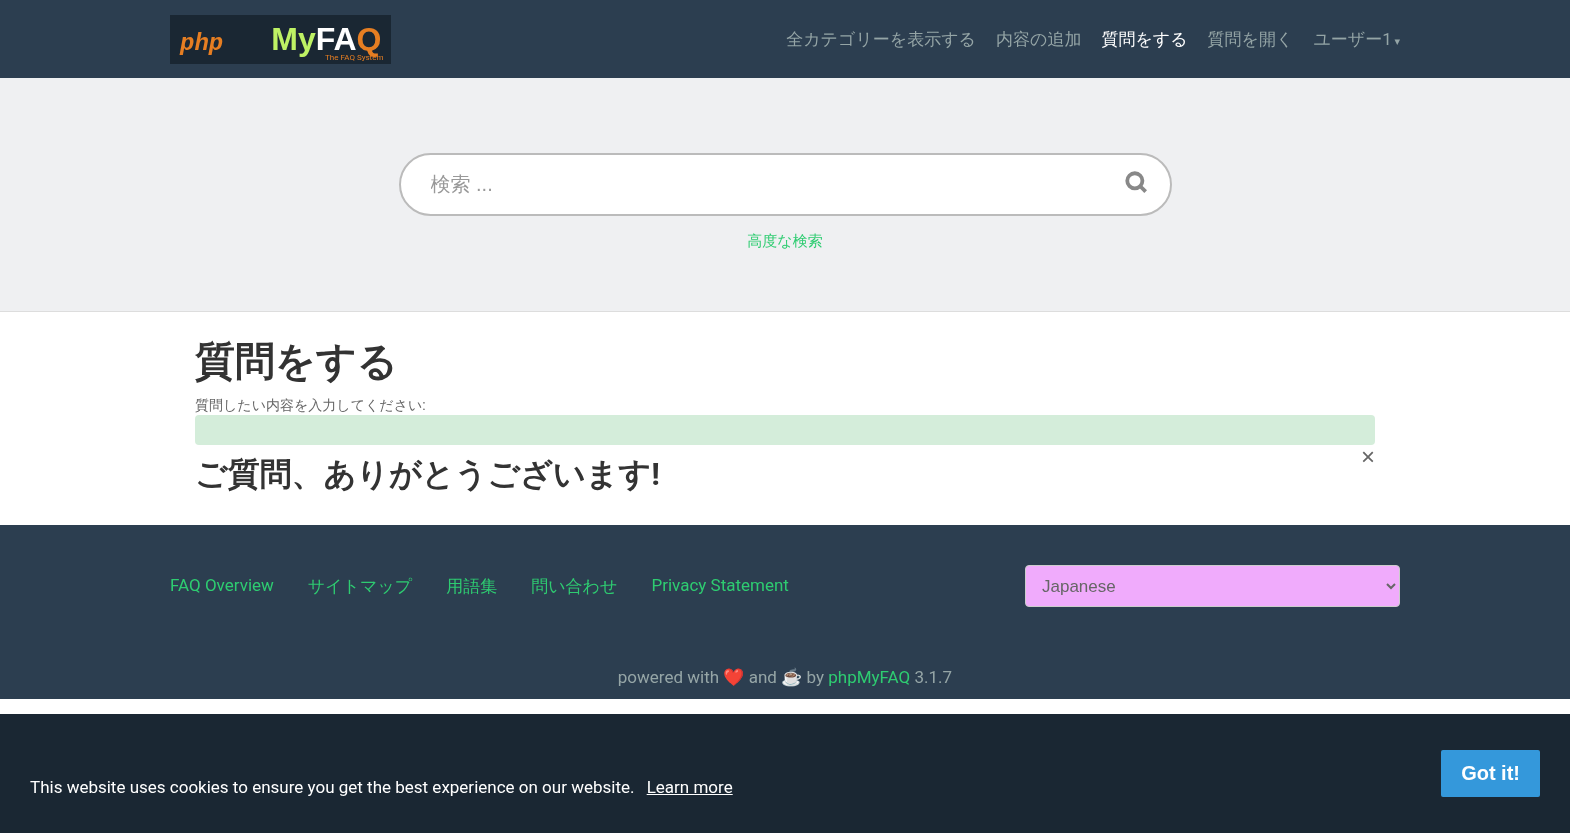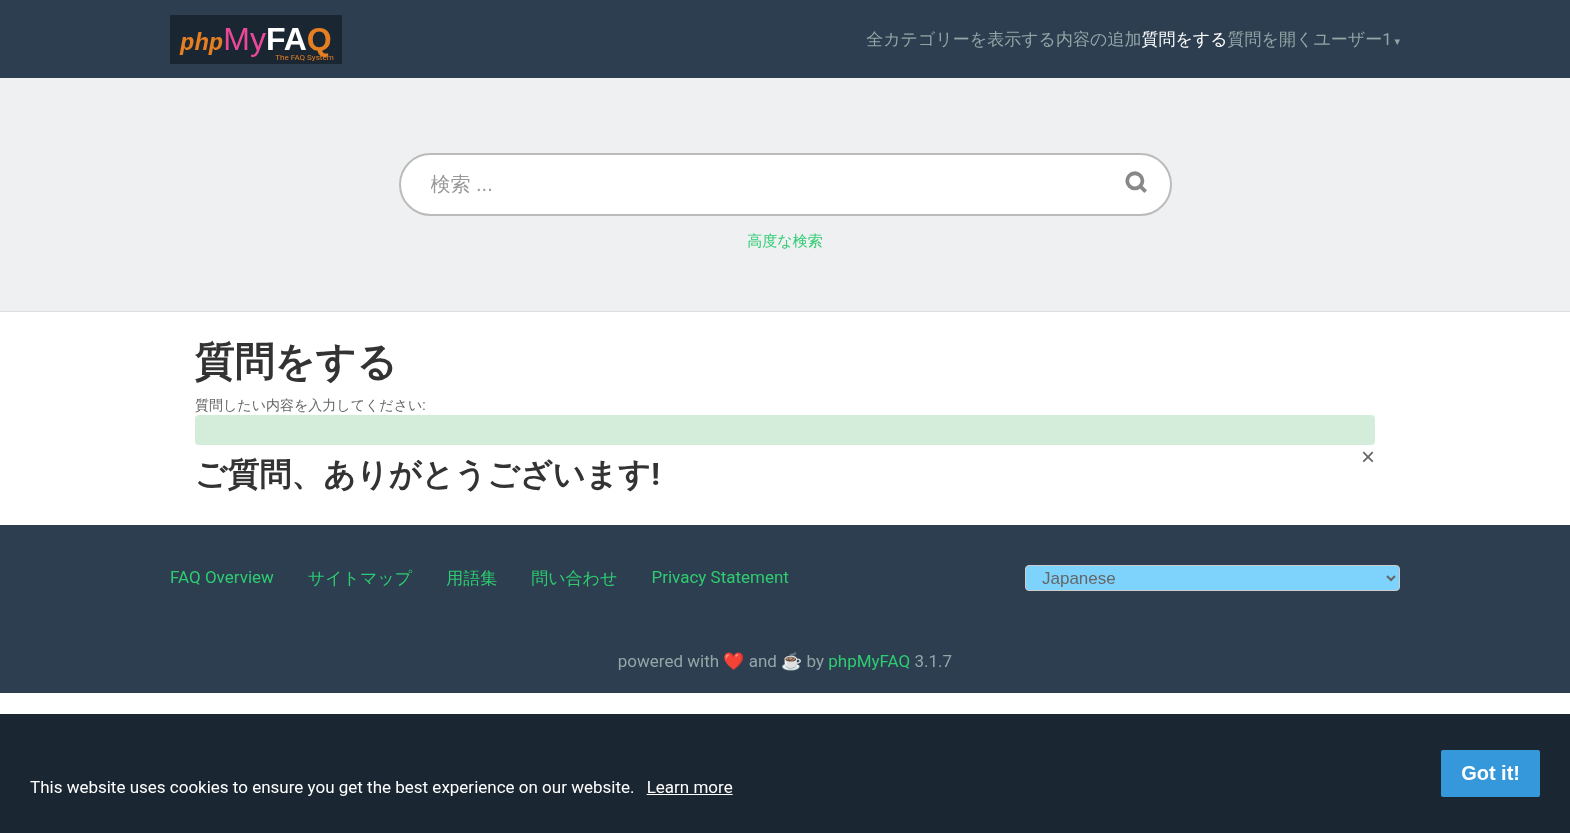"My" .logo-my { color: #ec4899 -> #bef264; font-weight: normal -> bold; margin-left: none -> 48px }
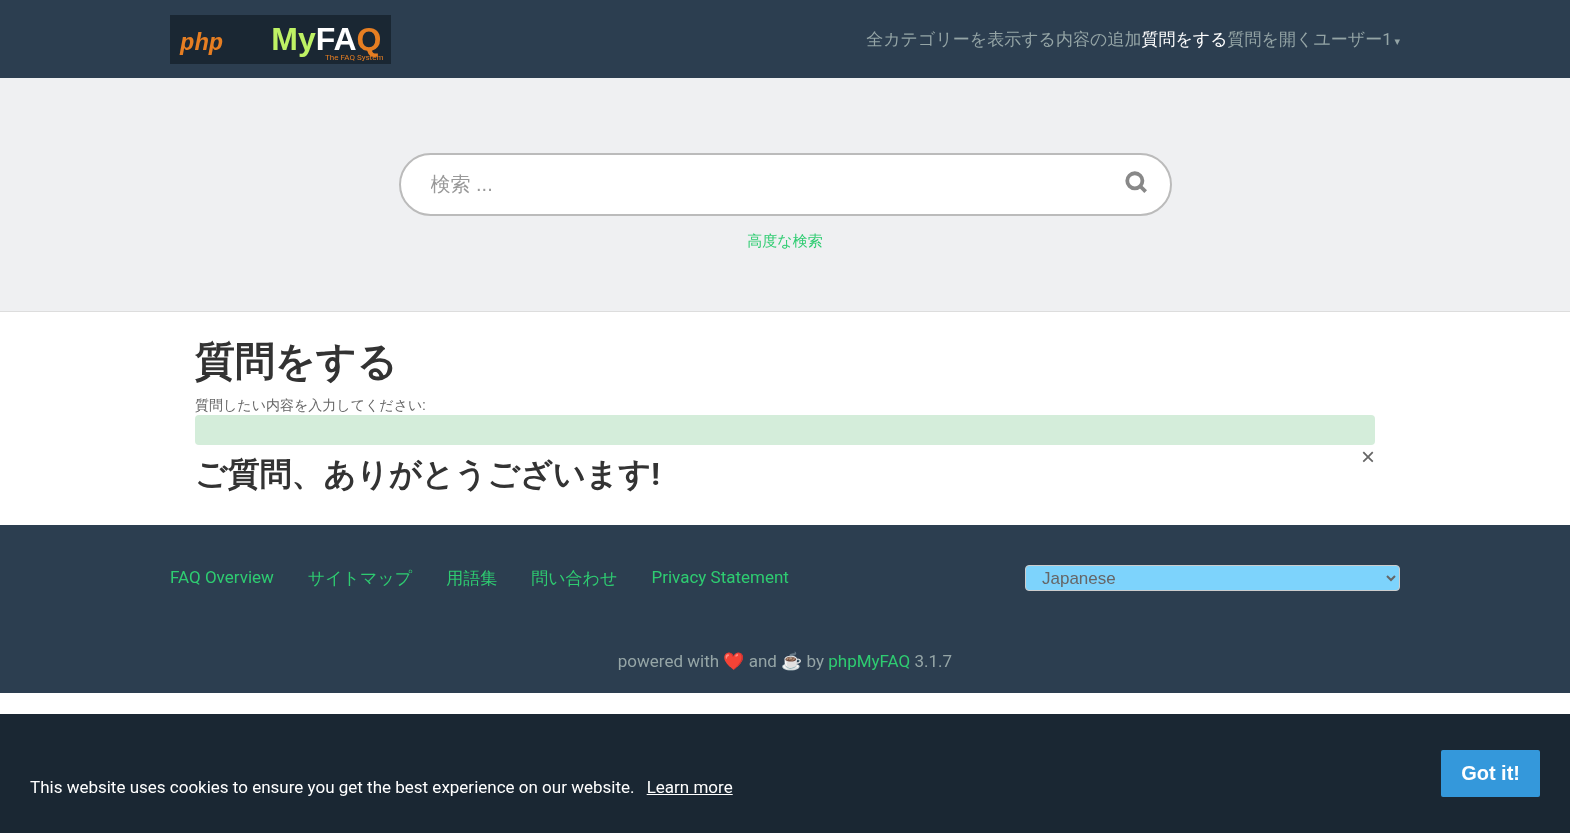"全カテゴリーを表示する" .nav-links { gap: none -> 20px }
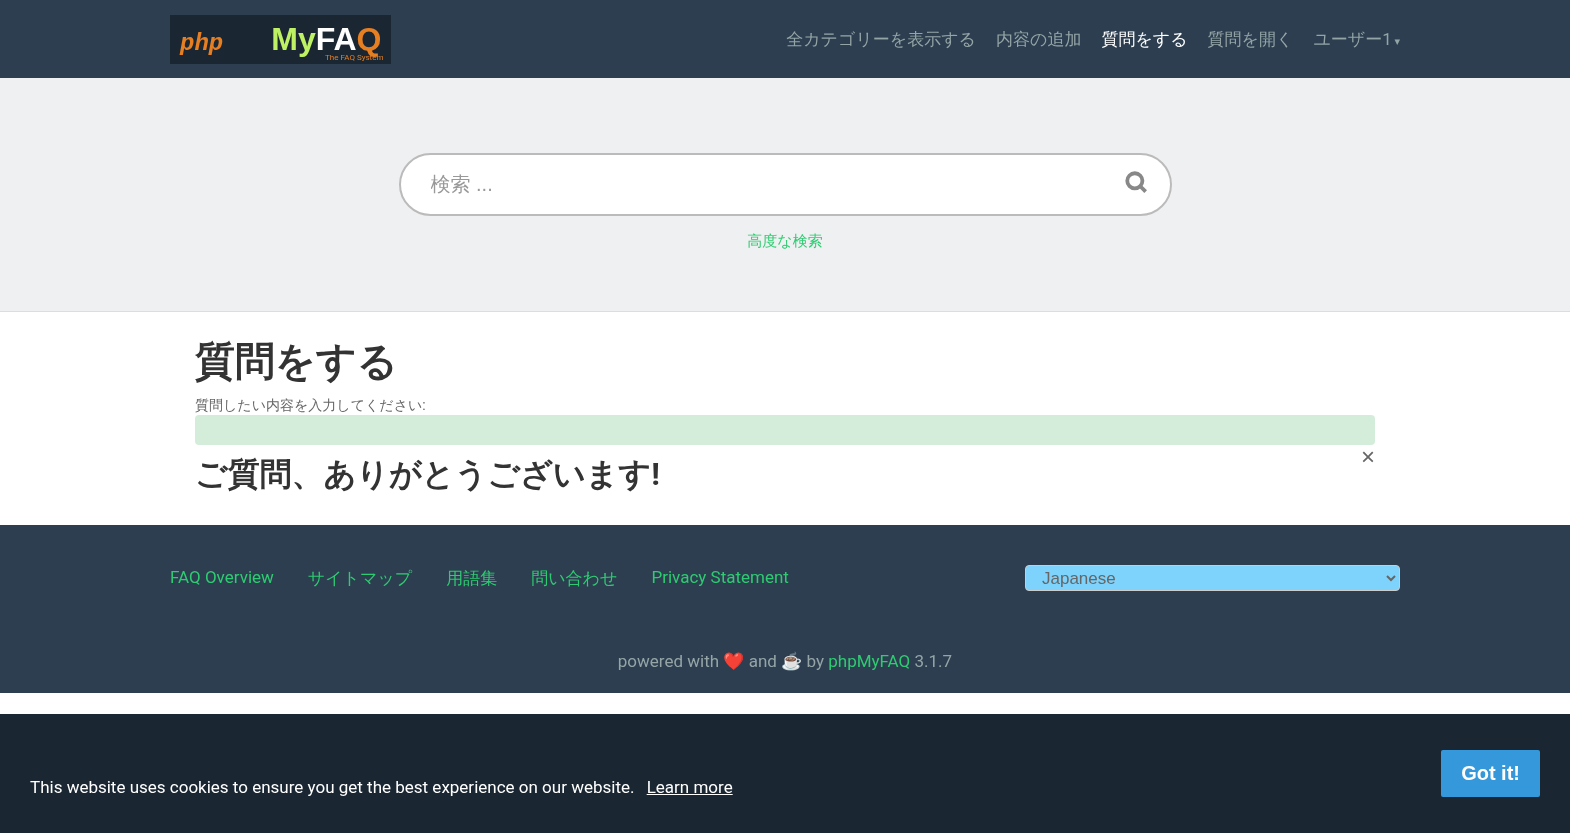"FAQ Overview" .footer { padding: 40px 170px 22px -> 40px 170px 12px }
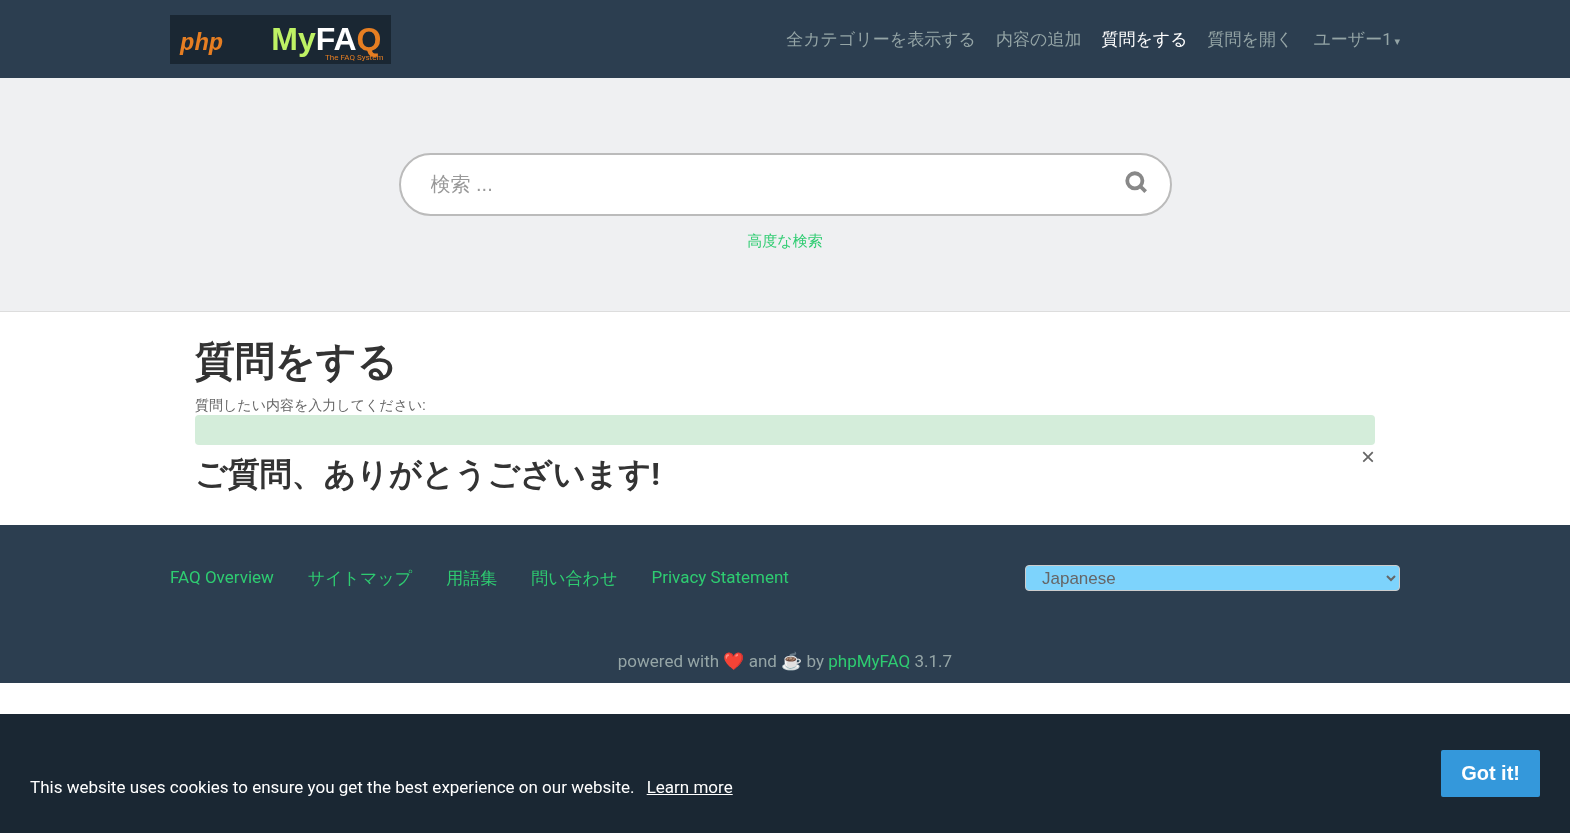"Japanese" .lang-select { background: #7dd3fc -> #f0abfc; height: 26px -> 42px }
